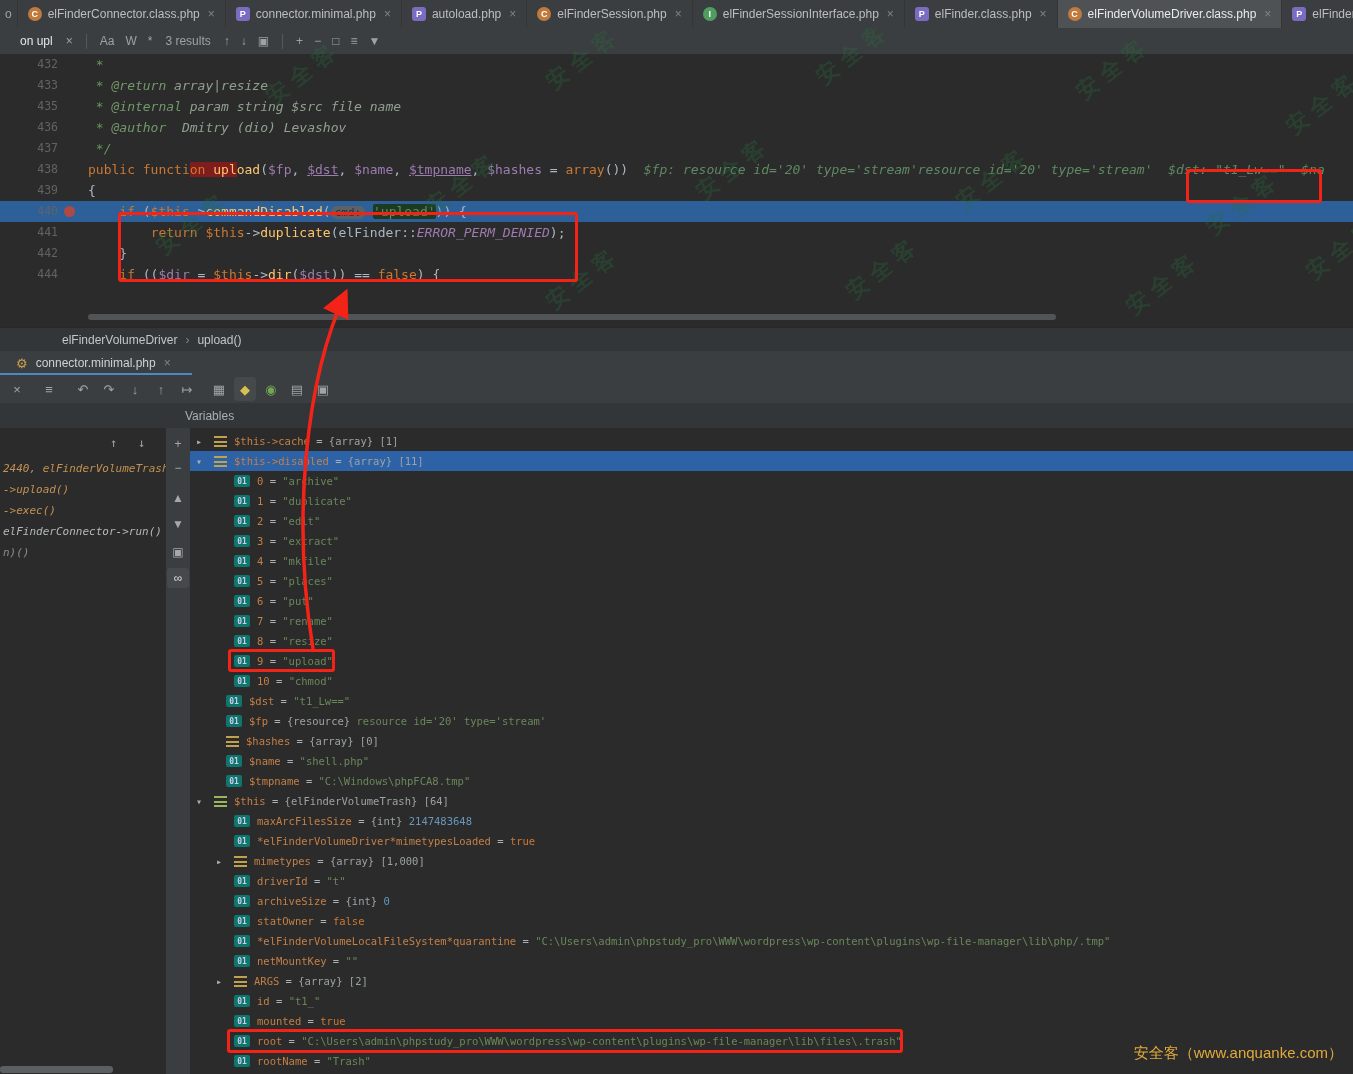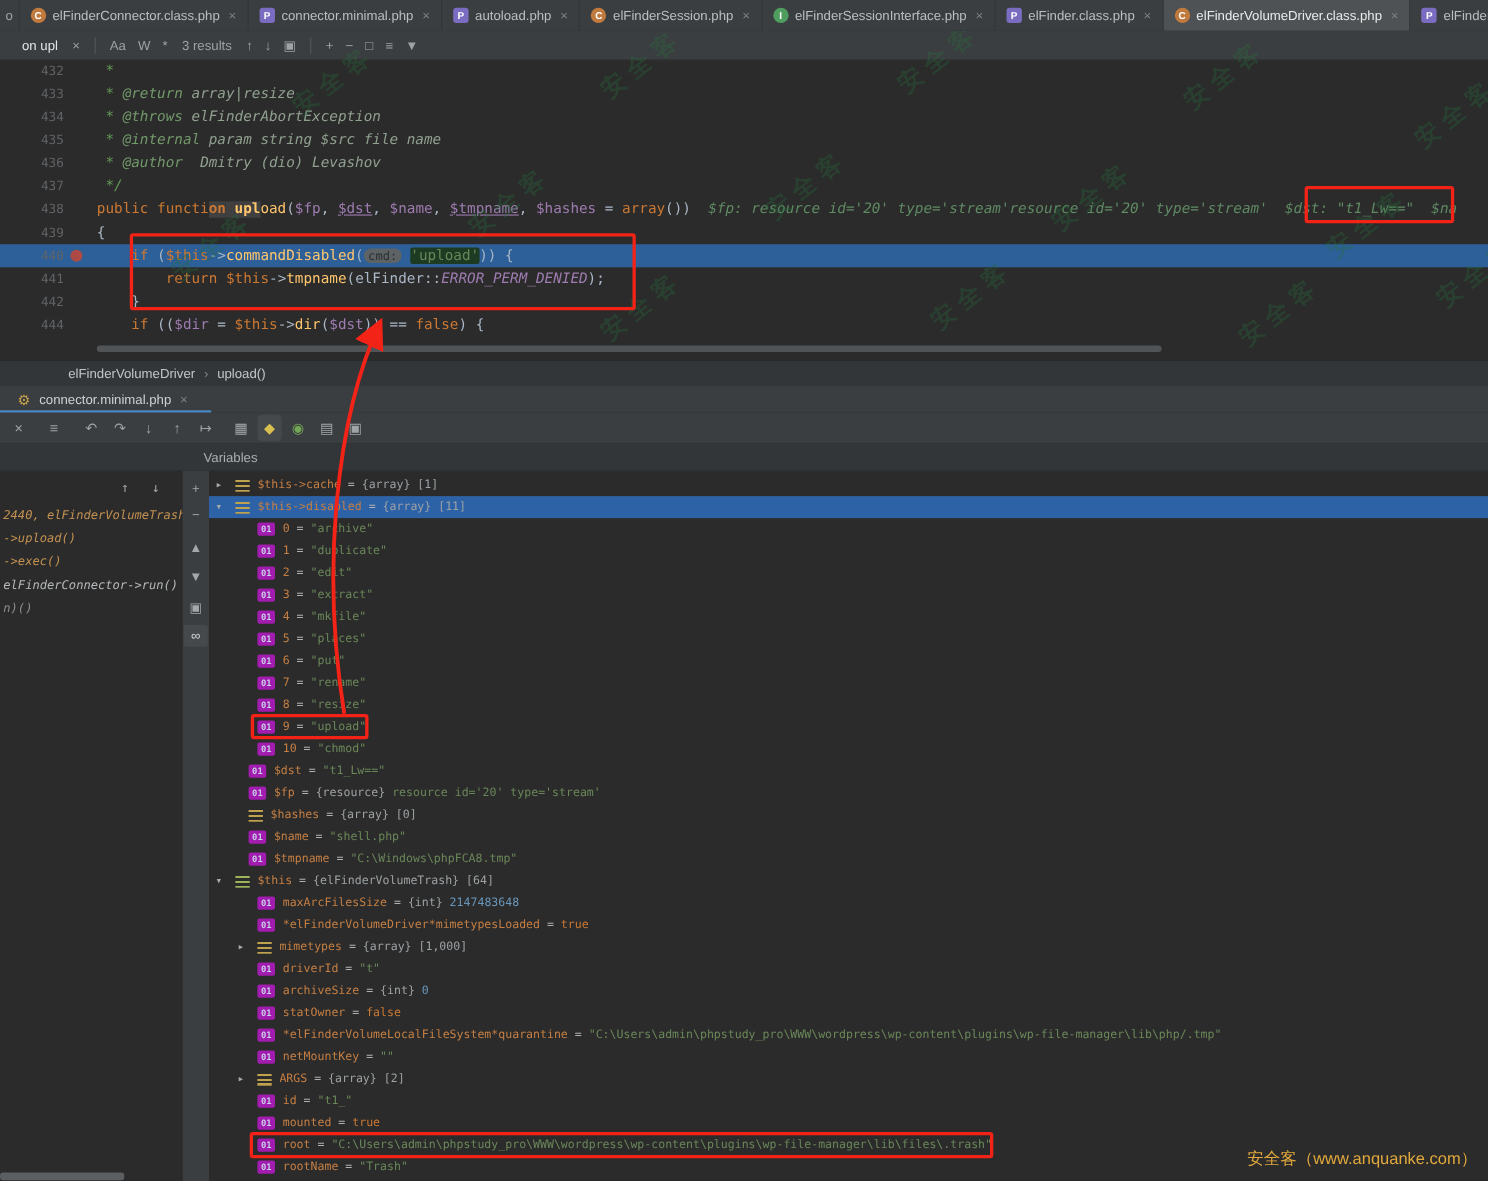"434" div.cl { html: <div> <span>434</span> <span></span> <span><span> * </span><span>@throws</span><span> elFinderAbortException</span></span> </div> -> none }
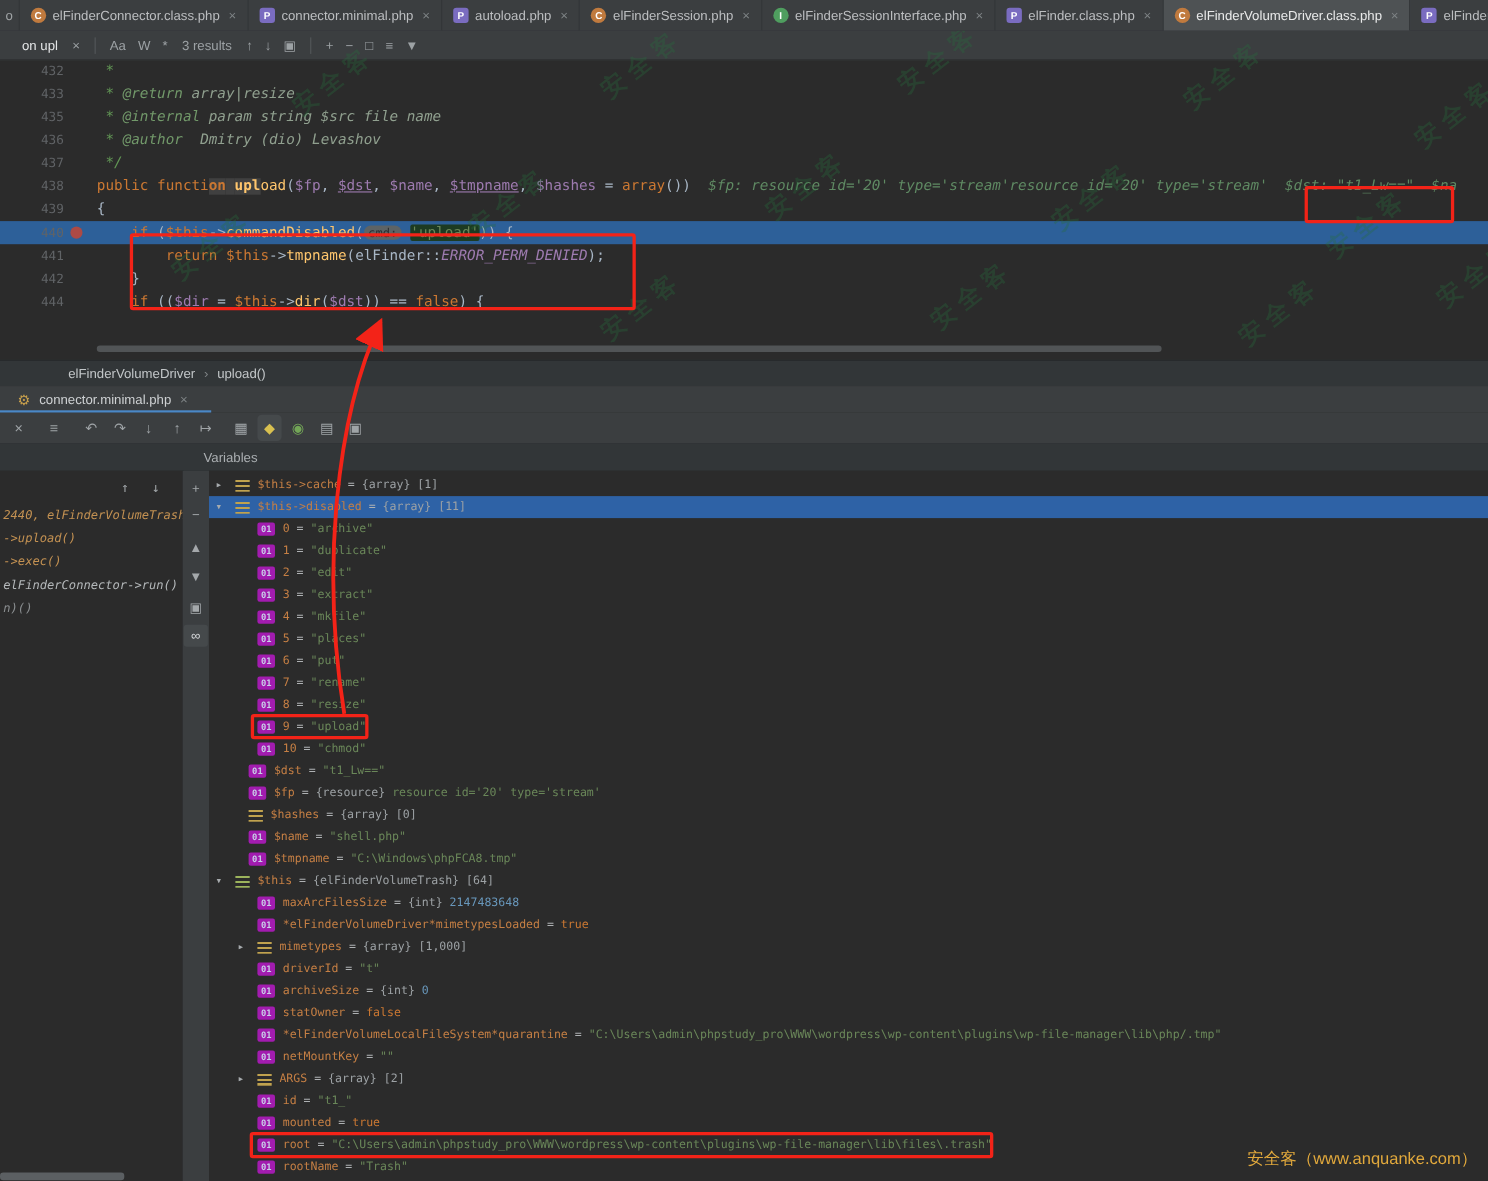"on" .tk.hl { background: #404040 -> #7f1d1d; font-weight: bold -> none }
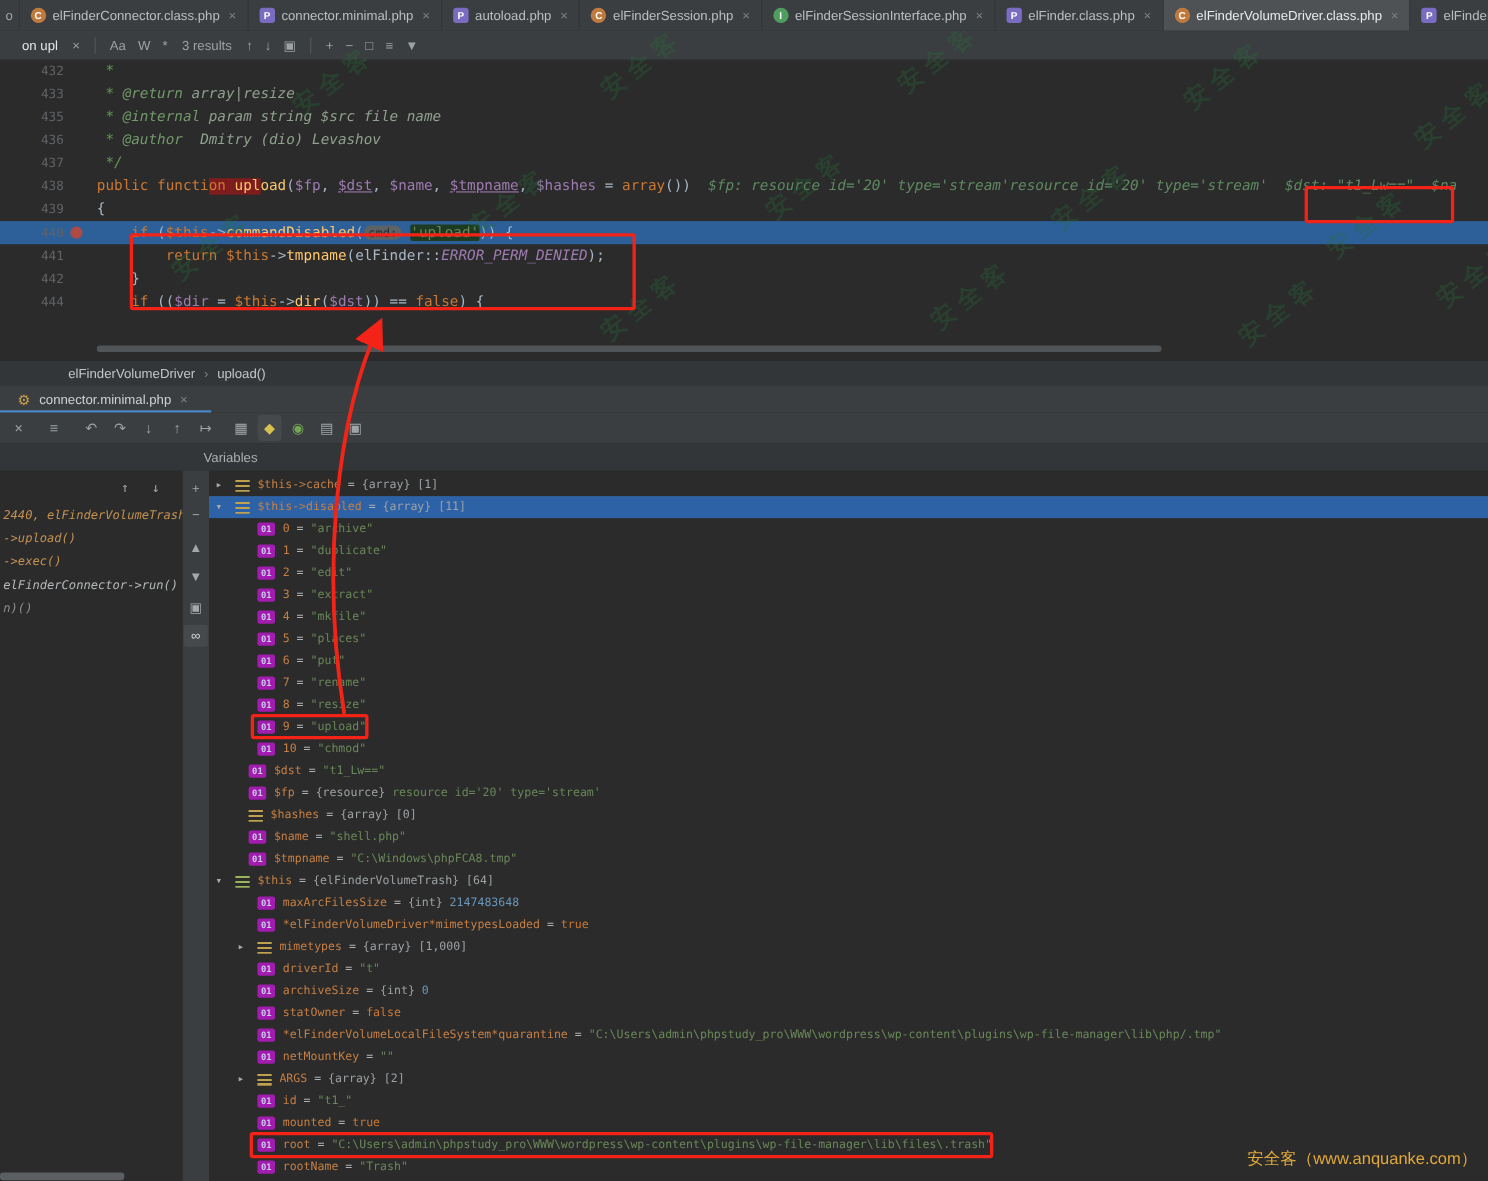"tmpname" span.tk { text: tmpname -> duplicate }
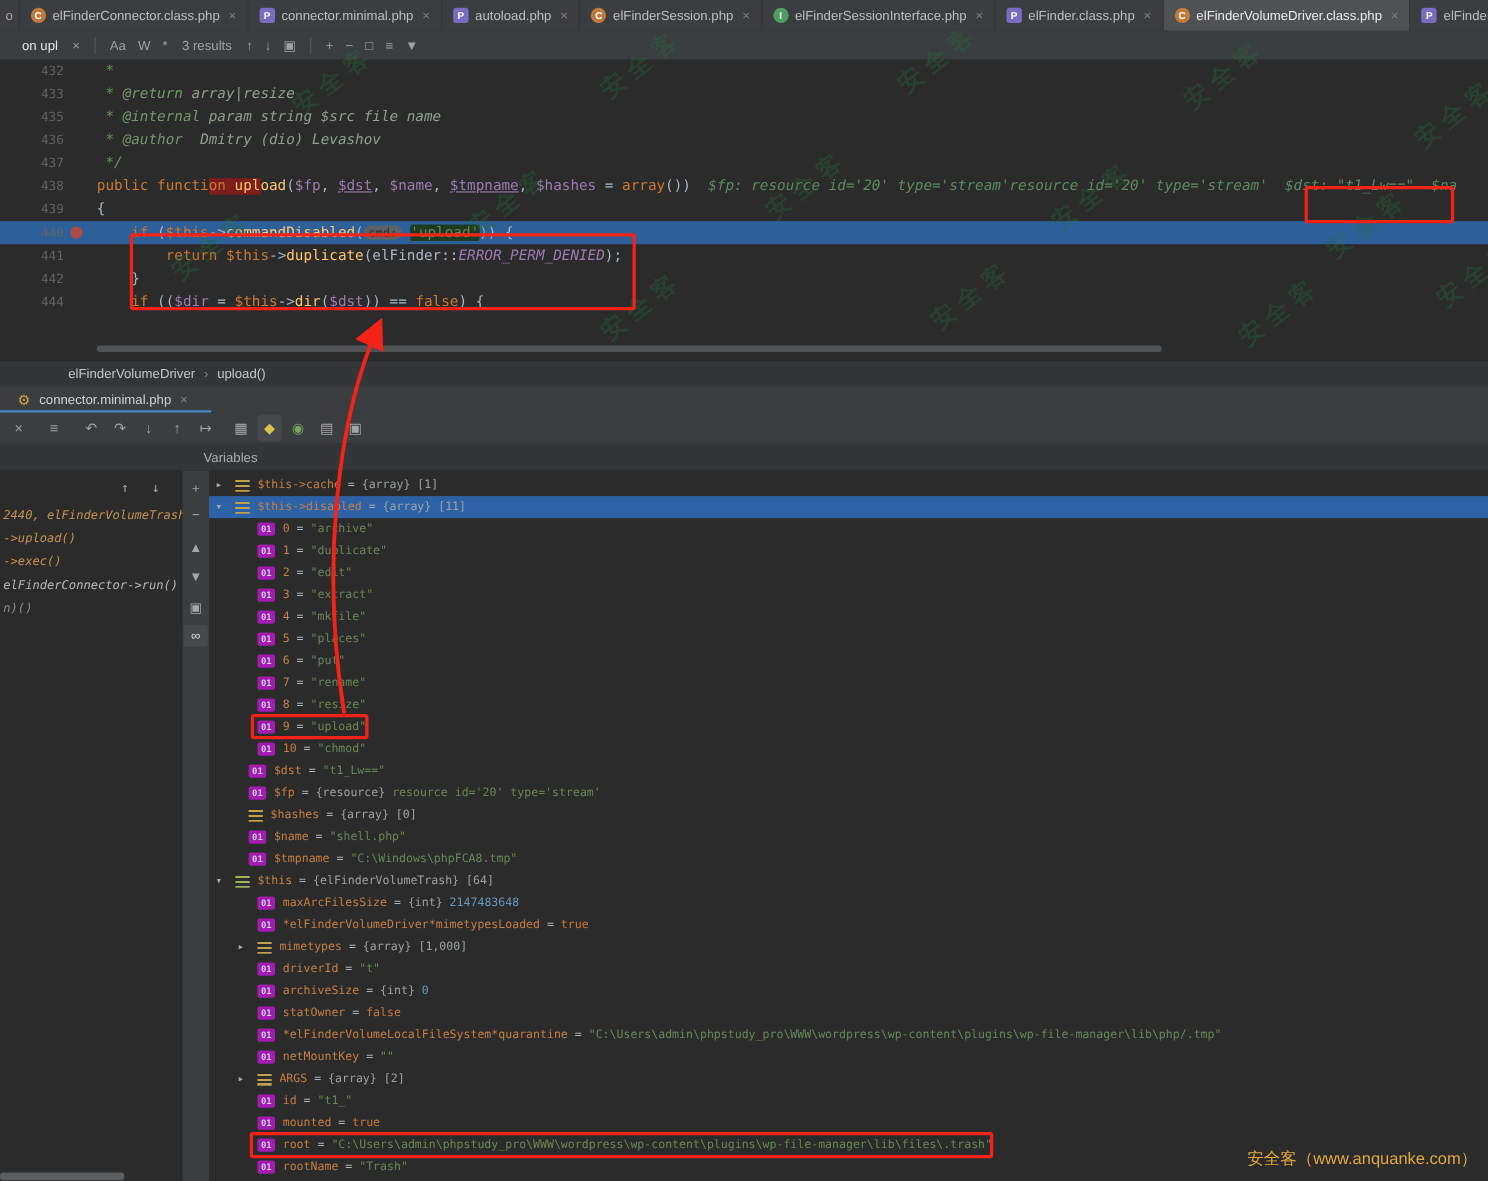"01" .vi-prim { background: #a21caf -> #0f766e }
